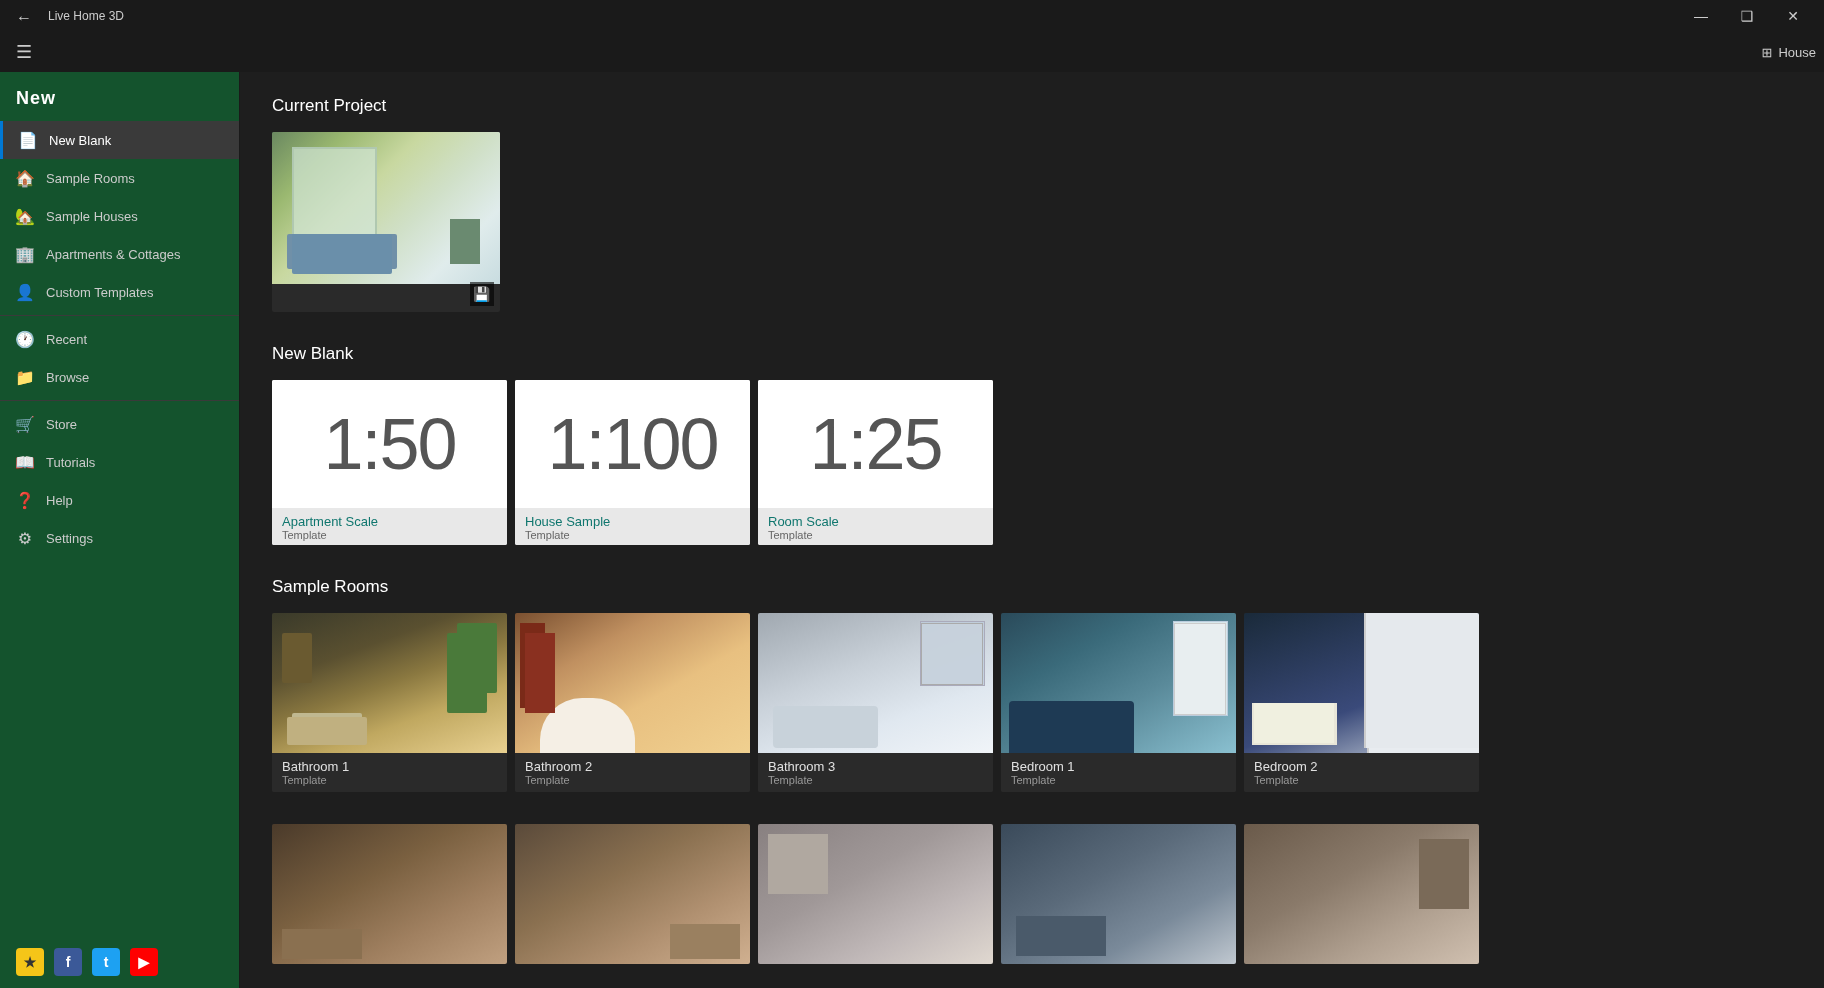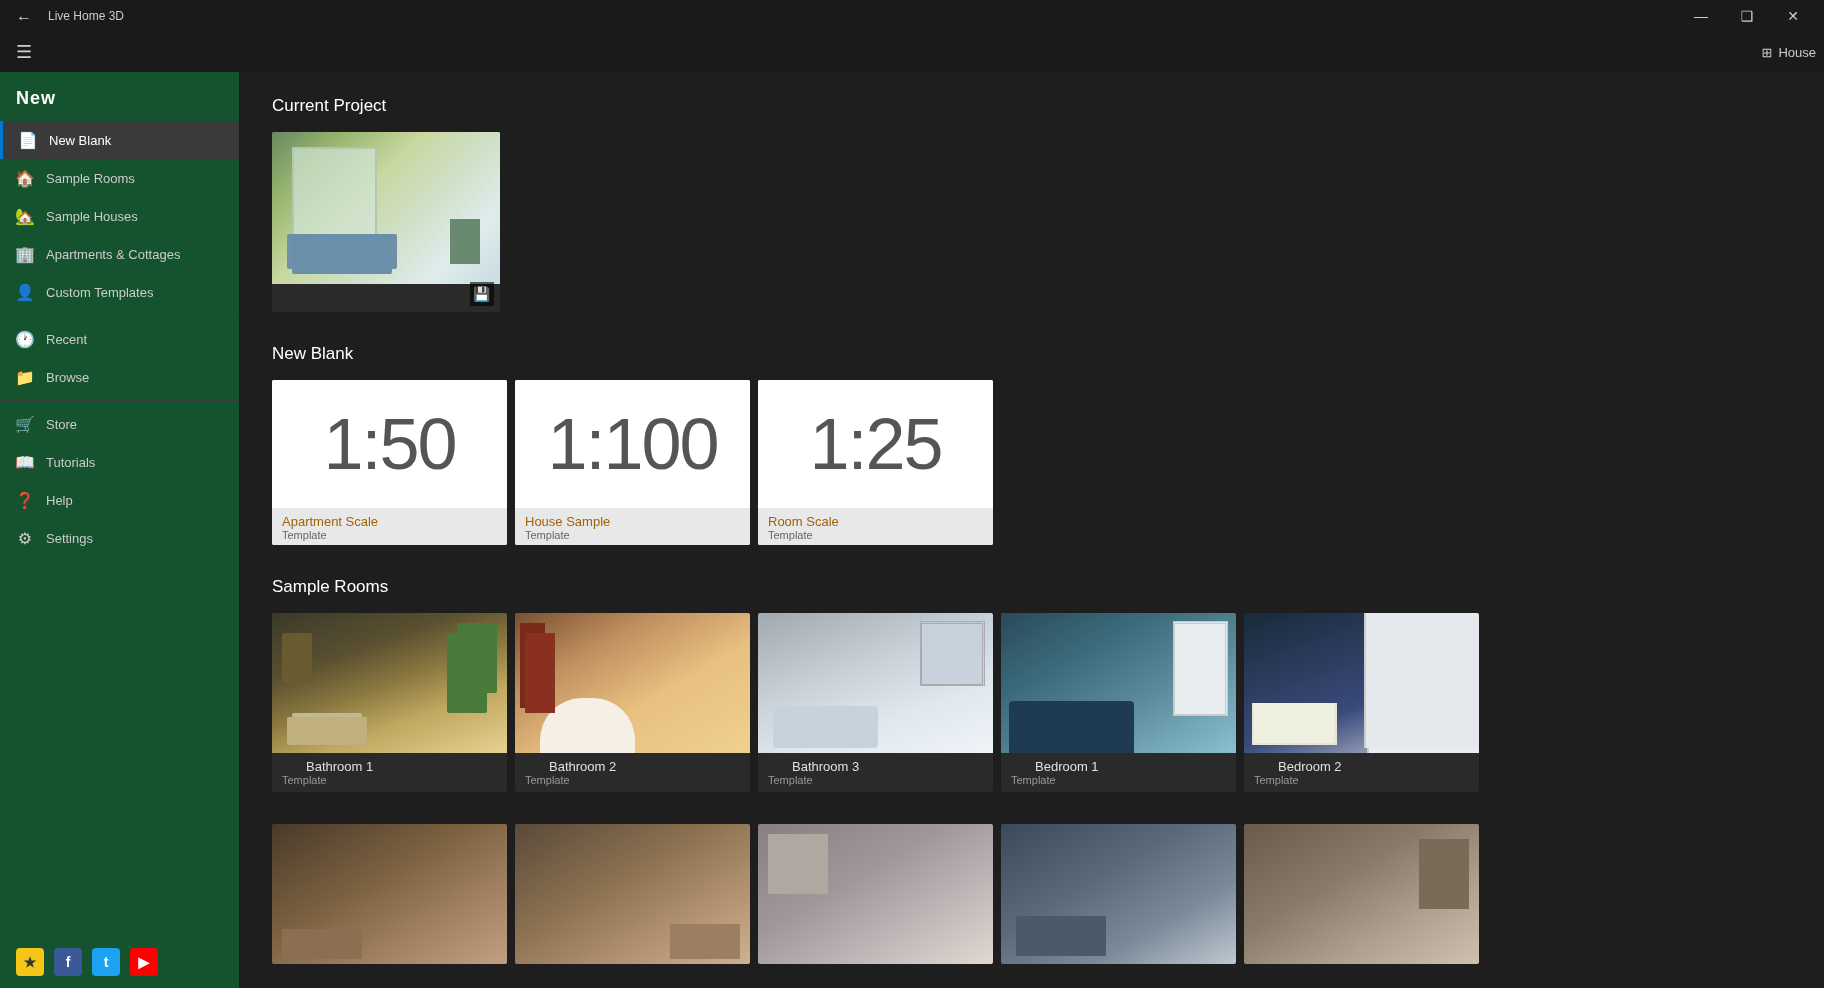"Apartment Scale" .scale-card-name { color: #a16207 -> #0f766e }
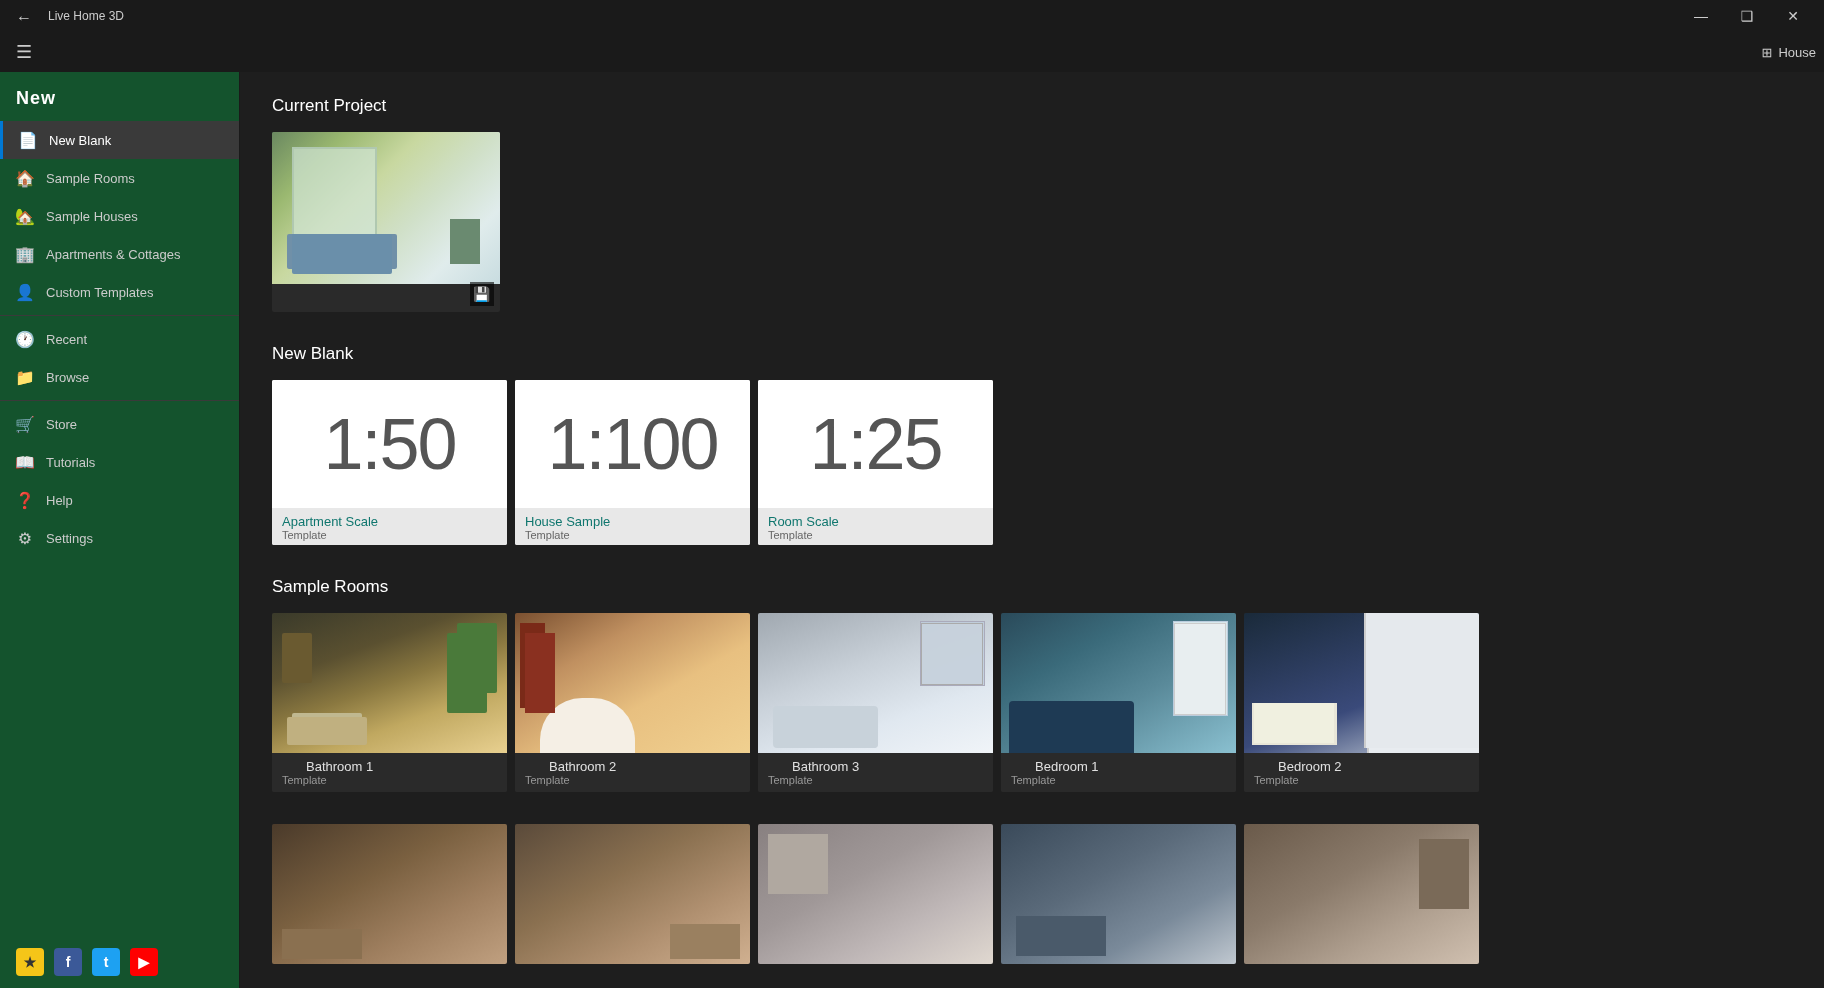"Bathroom 1" .room-card-name { margin-left: 24px -> none }
